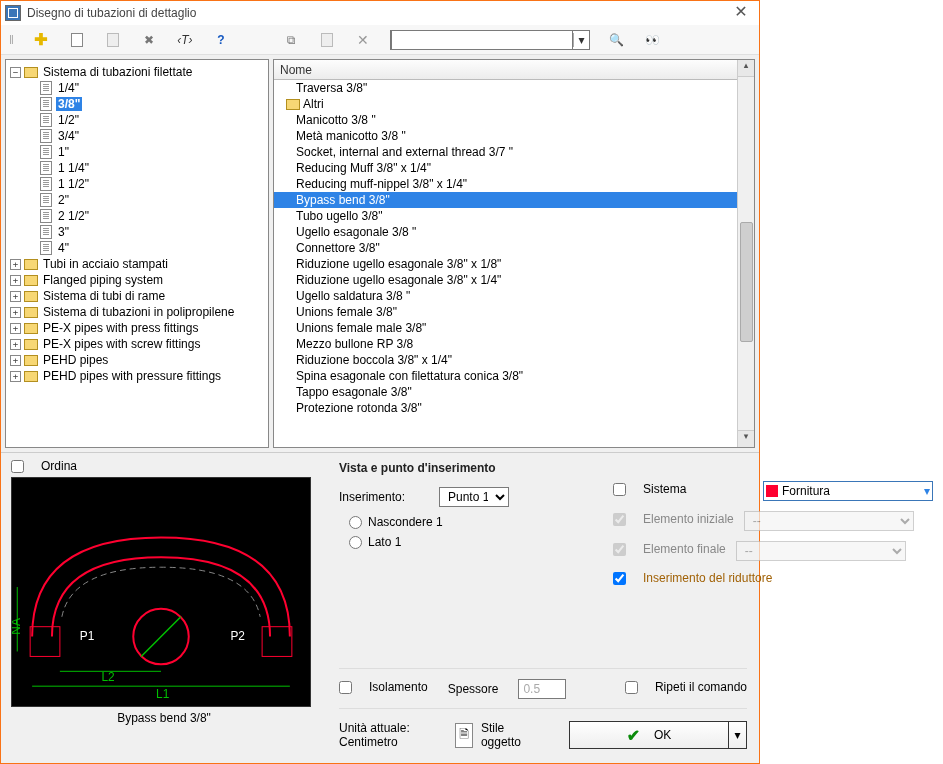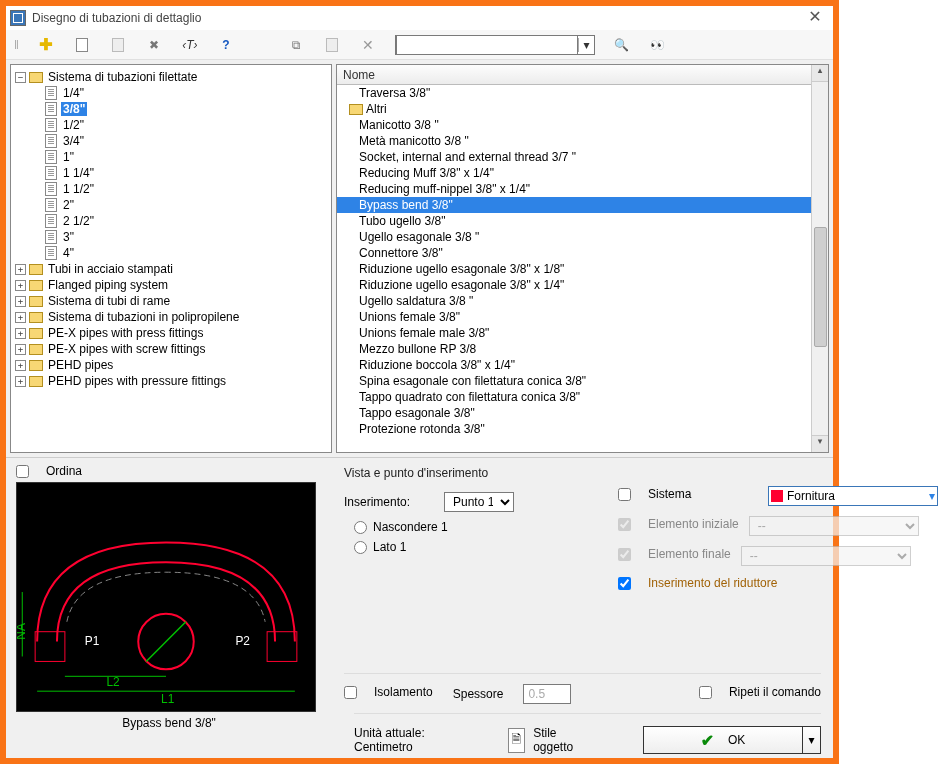"Disegno di tubazioni di dettaglio" .window { border: 6px solid #f97316 -> 1px solid #f97316; width: 839px -> 760px }
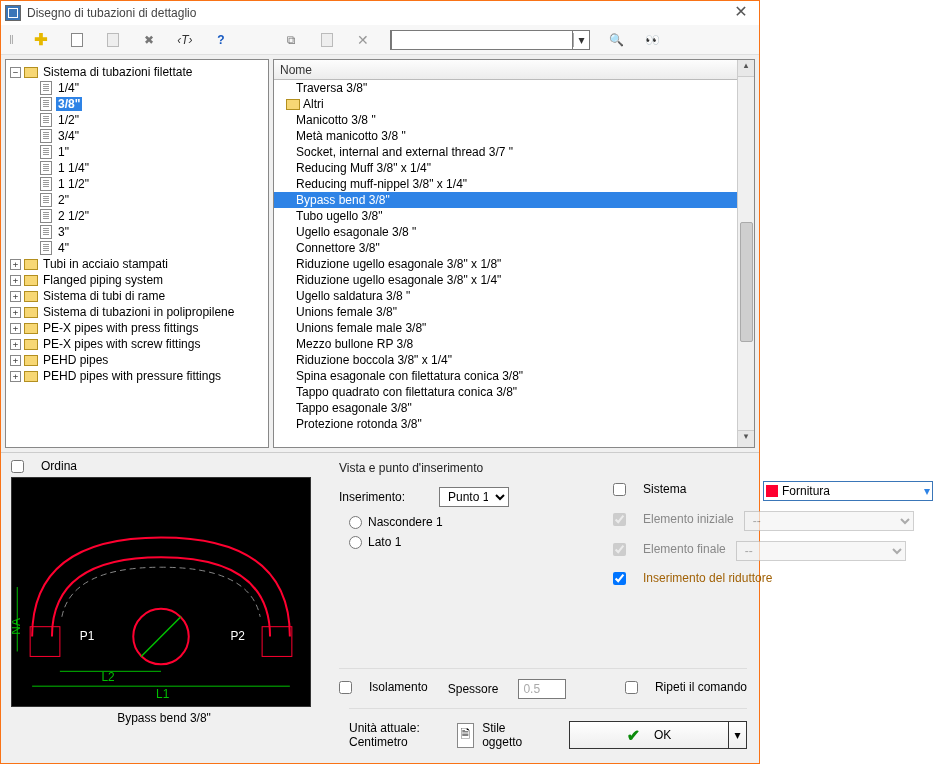"Tappo quadrato con filettatura conica" div.list-row { html: <div>Tappo quadrato con filettatura conica 3/8"</div> -> none }
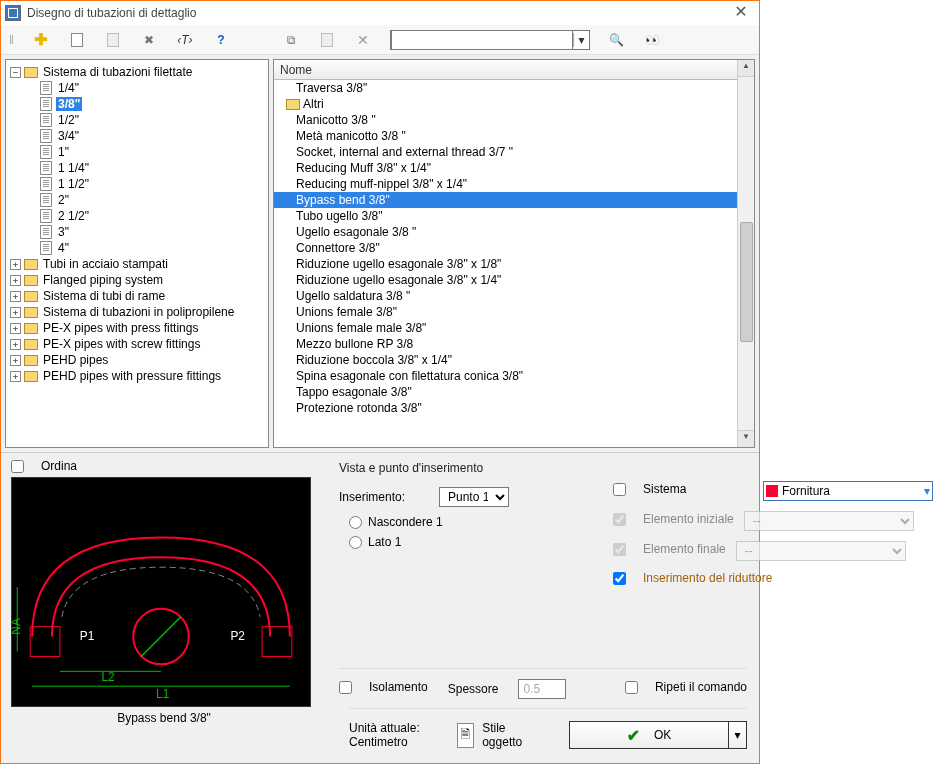"Vista e punto d'inserimento" .section-title { font-weight: none -> bold }
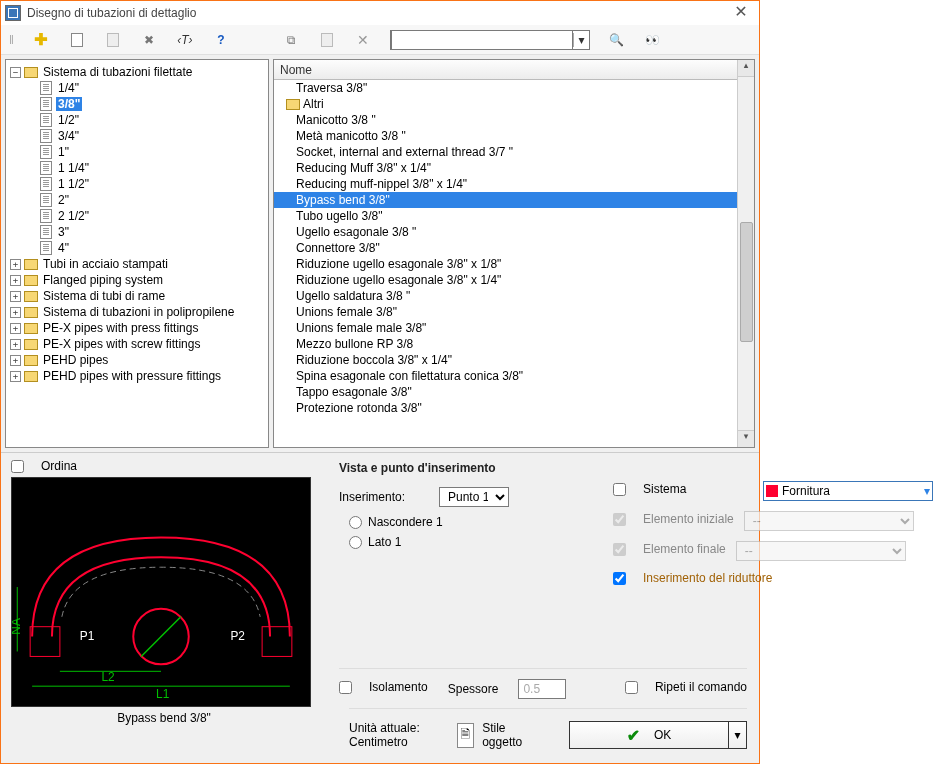"Unità attuale: Centimetro" .bottom-row { margin-left: 10px -> none }
